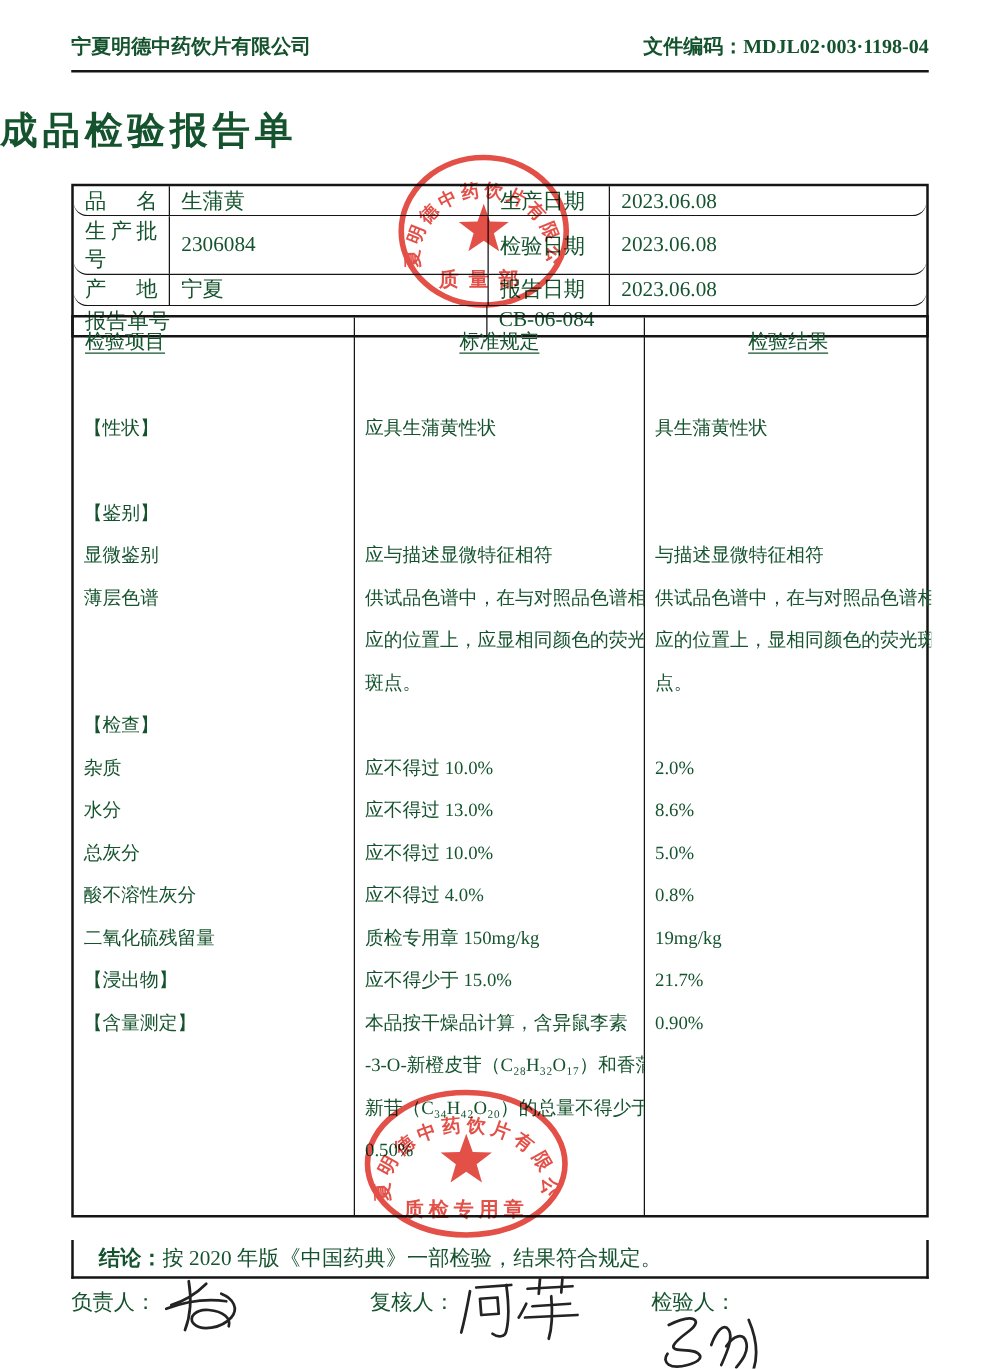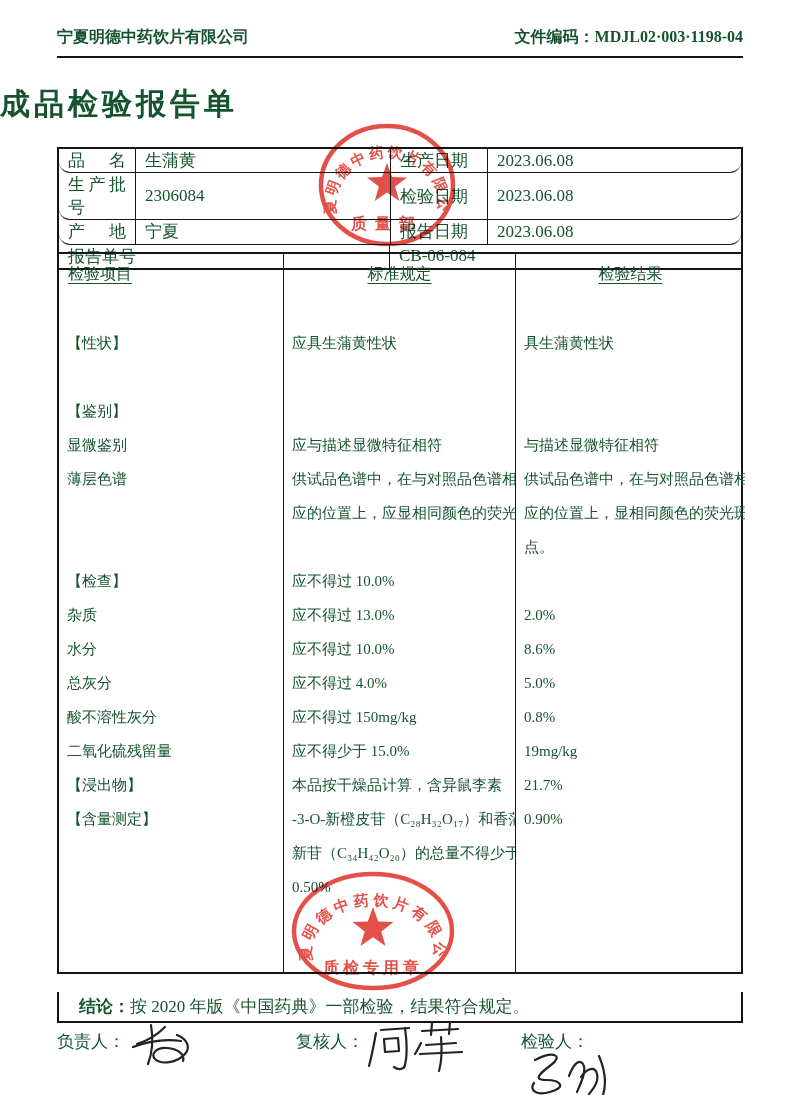"斑点。" div.tline { html: none -> <div>斑点。</div> }
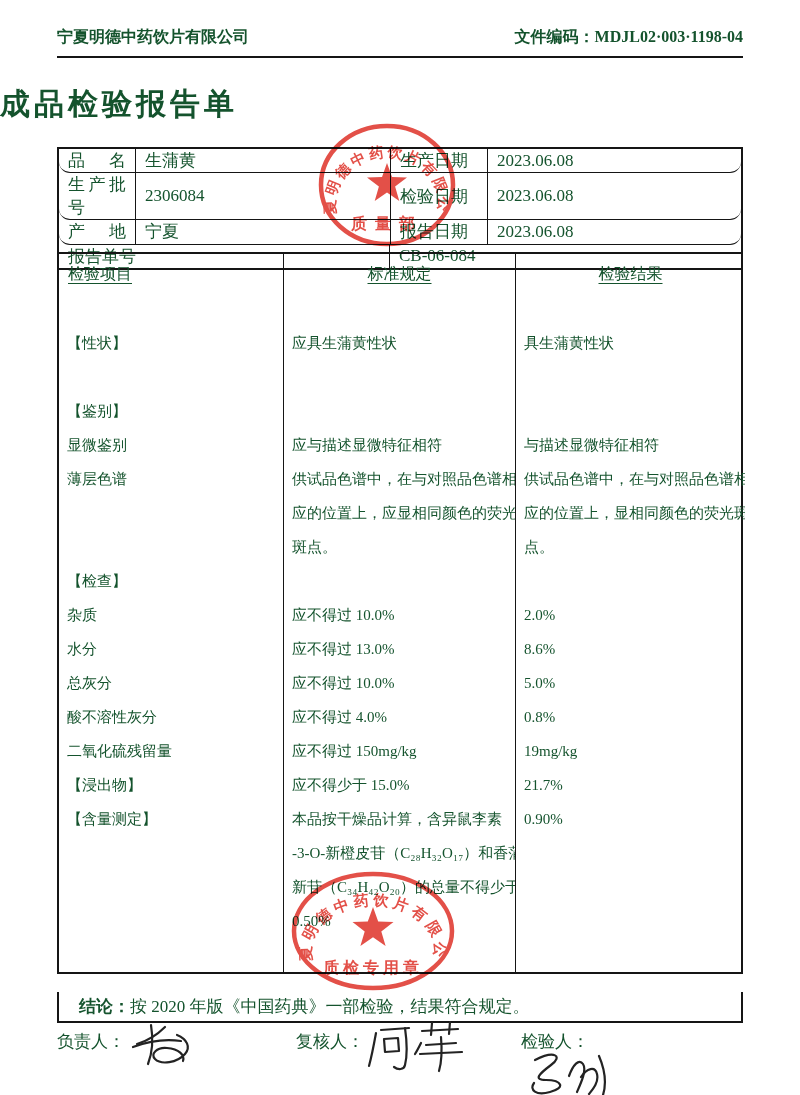"应不得过 150mg/kg" div.tline { text: 应不得过 -> 质检专用章 }
